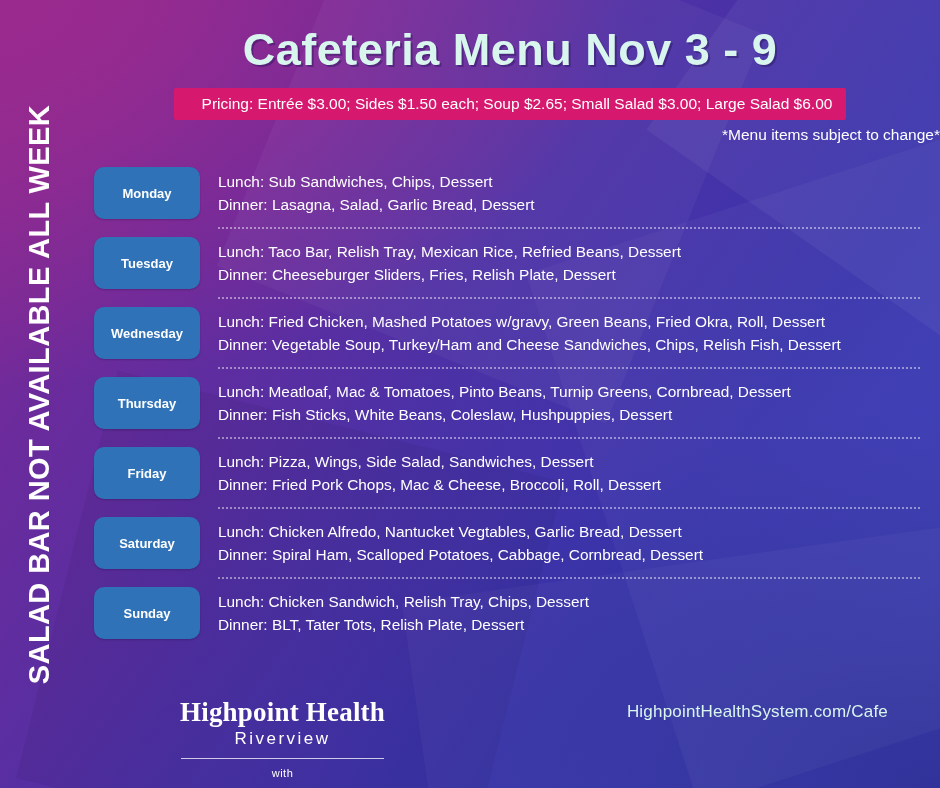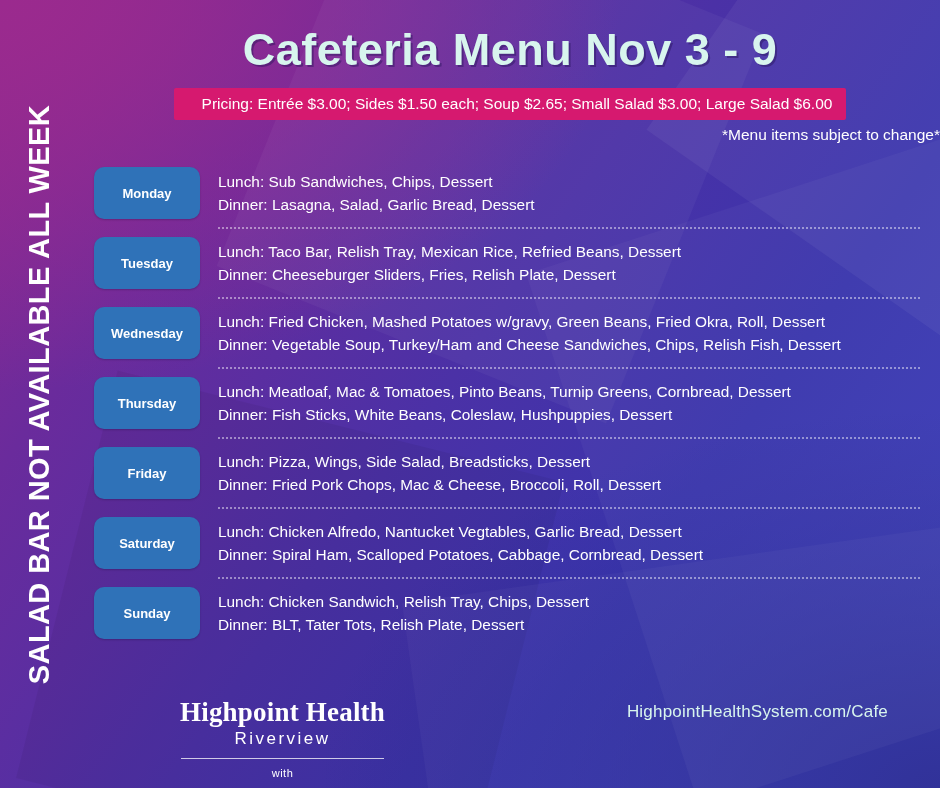"Pizza, Wings, Side Salad, Breadsticks," span { text: Breadsticks -> Sandwiches }
